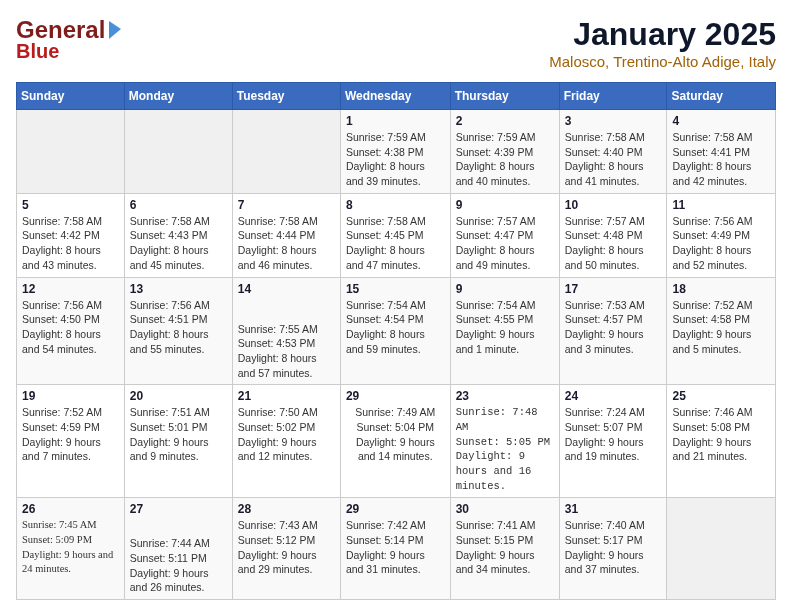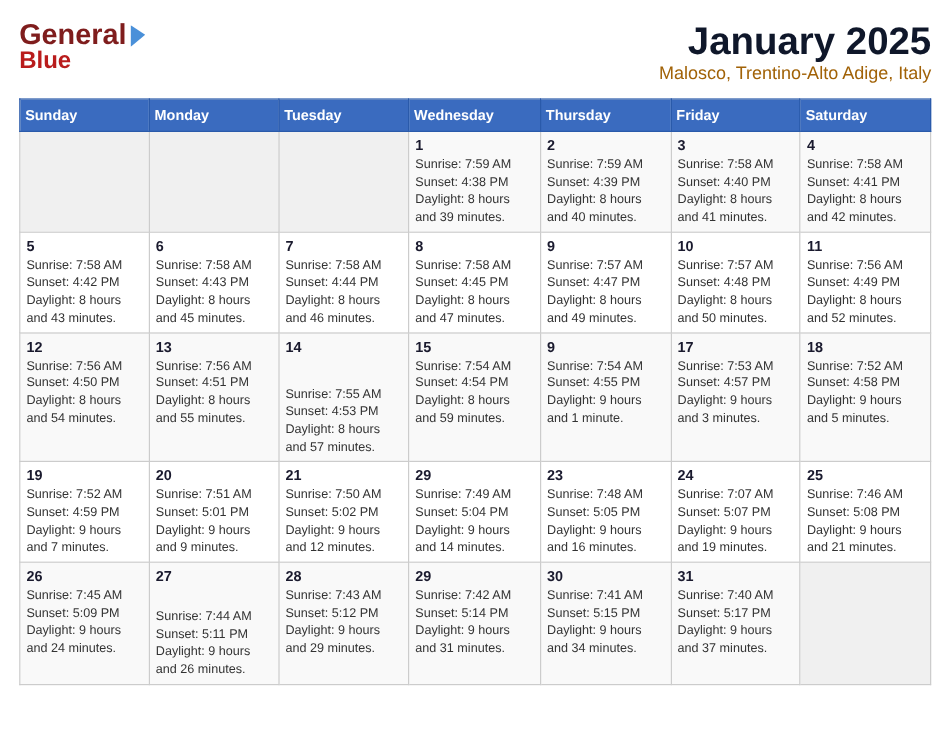"Sunrise: 7:49 AM" div.cell-text { text-align: none -> center }
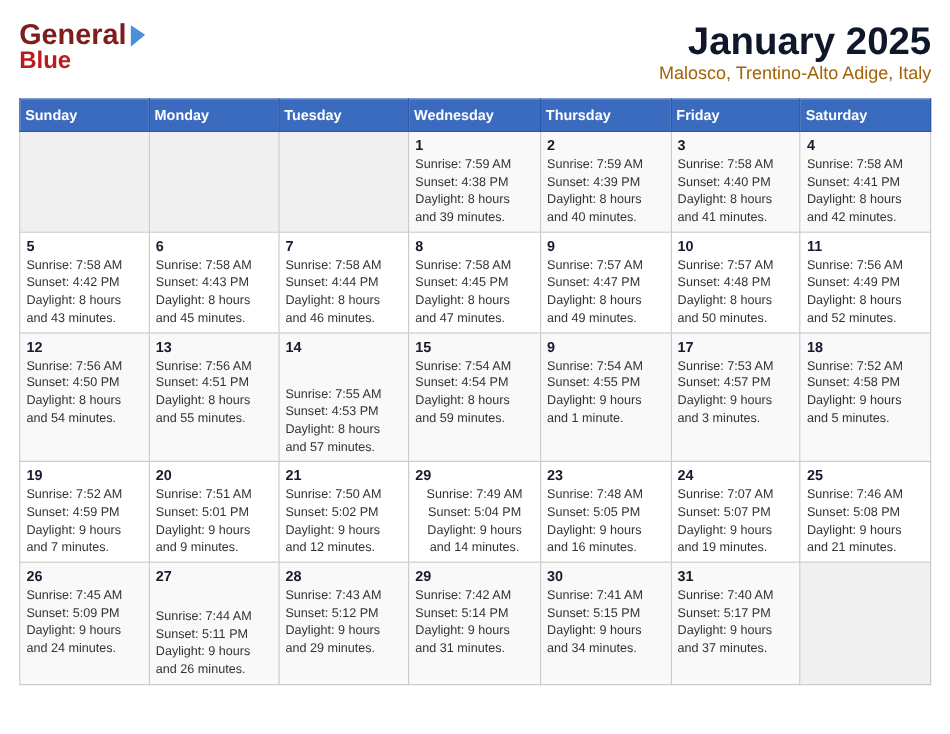"Sunrise: 7:48 AM" div.cell-text { font-family: none -> Liberation Mono, monospace }
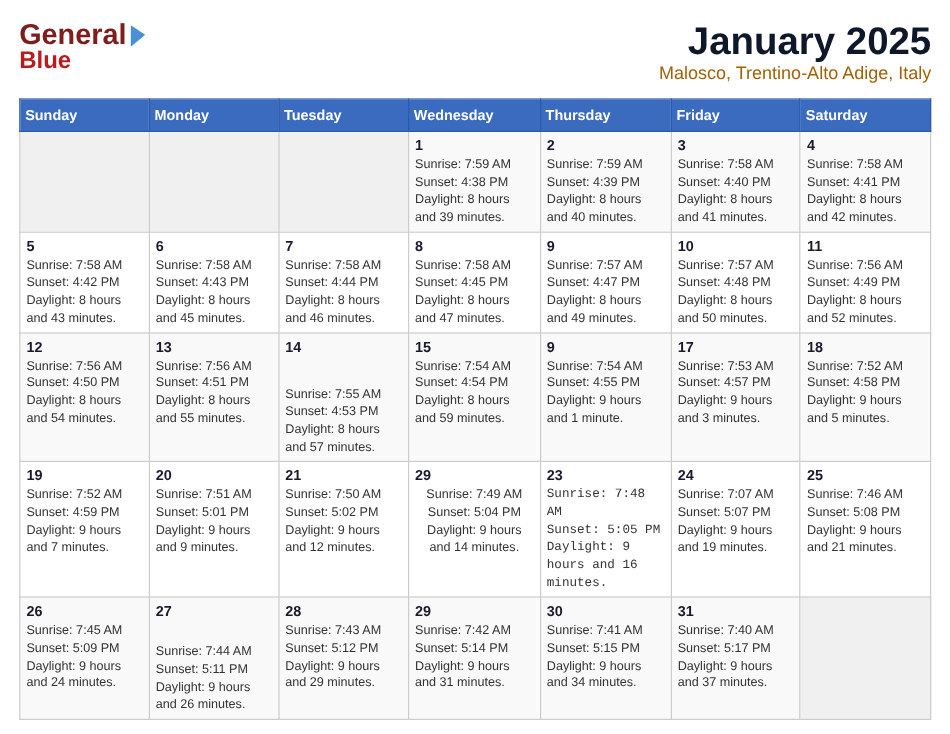"Sunrise: 7:07 AM" div.cell-text { text: 7:07 -> 7:24 }
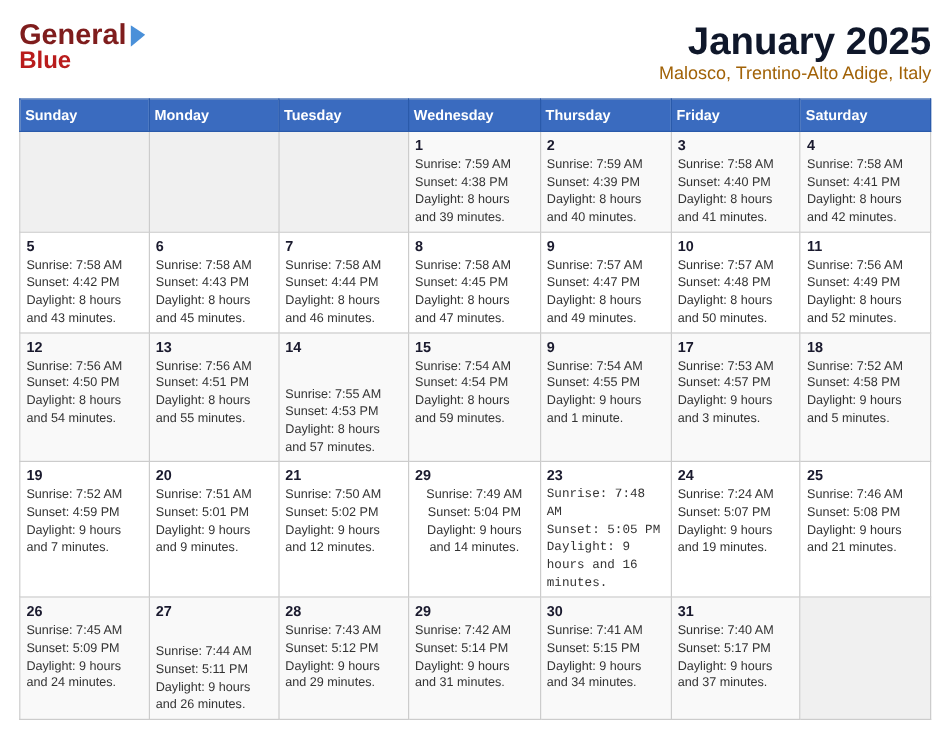"Sunrise: 7:45 AM" div.cell-text { font-family: none -> Liberation Serif, serif }
